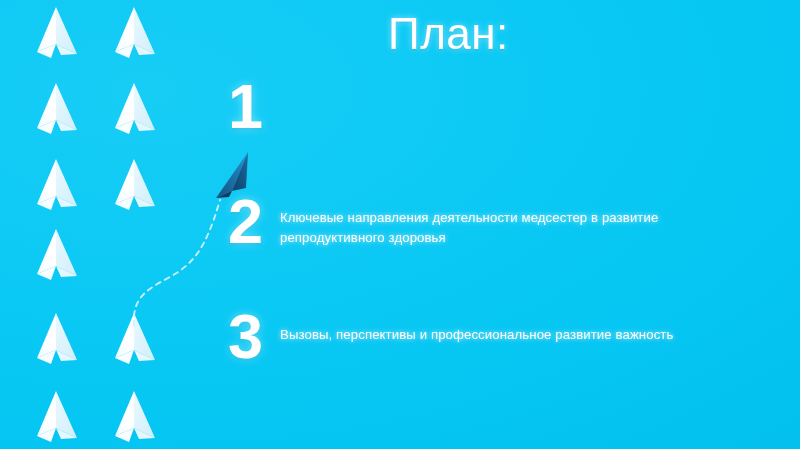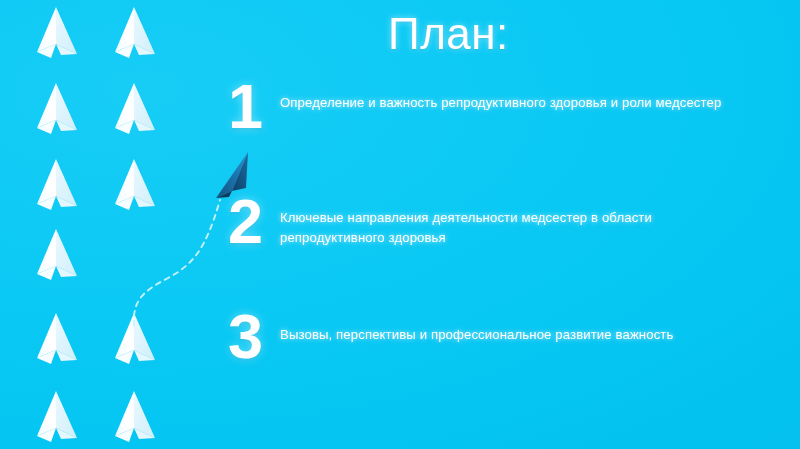"Определение и важность репродуктивного" div.plan-text { html: <div>Определение и важность репродуктивного здоровья и роли медсестер</div> -> none }
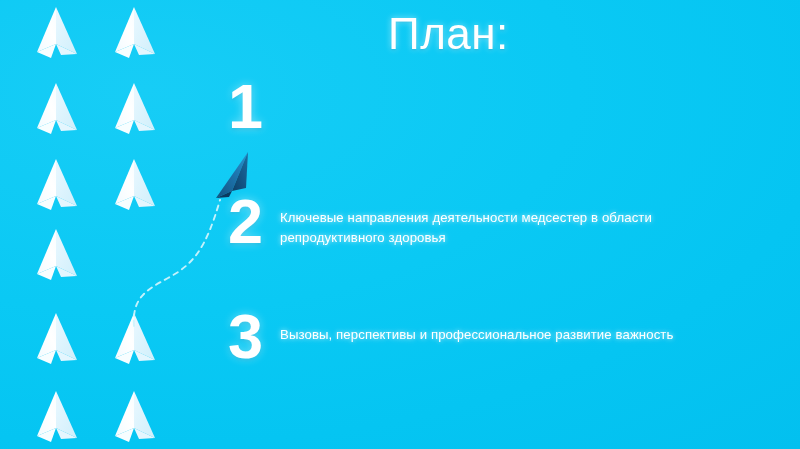"Ключевые направления деятельности" div.plan-text { text: области -> развитие }
